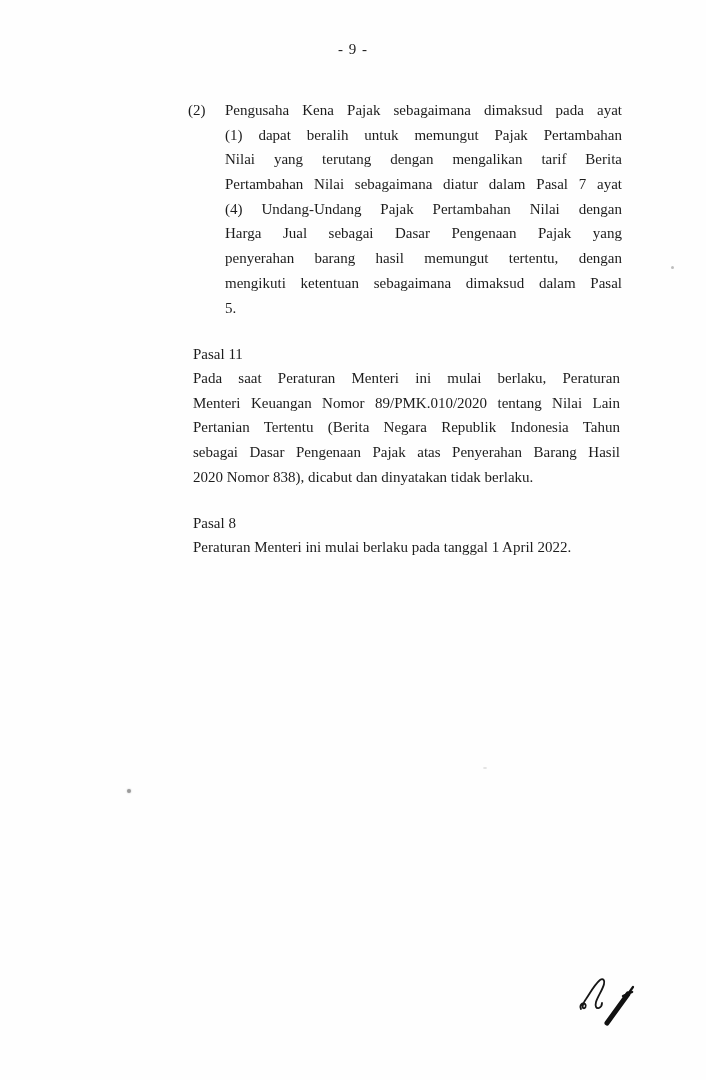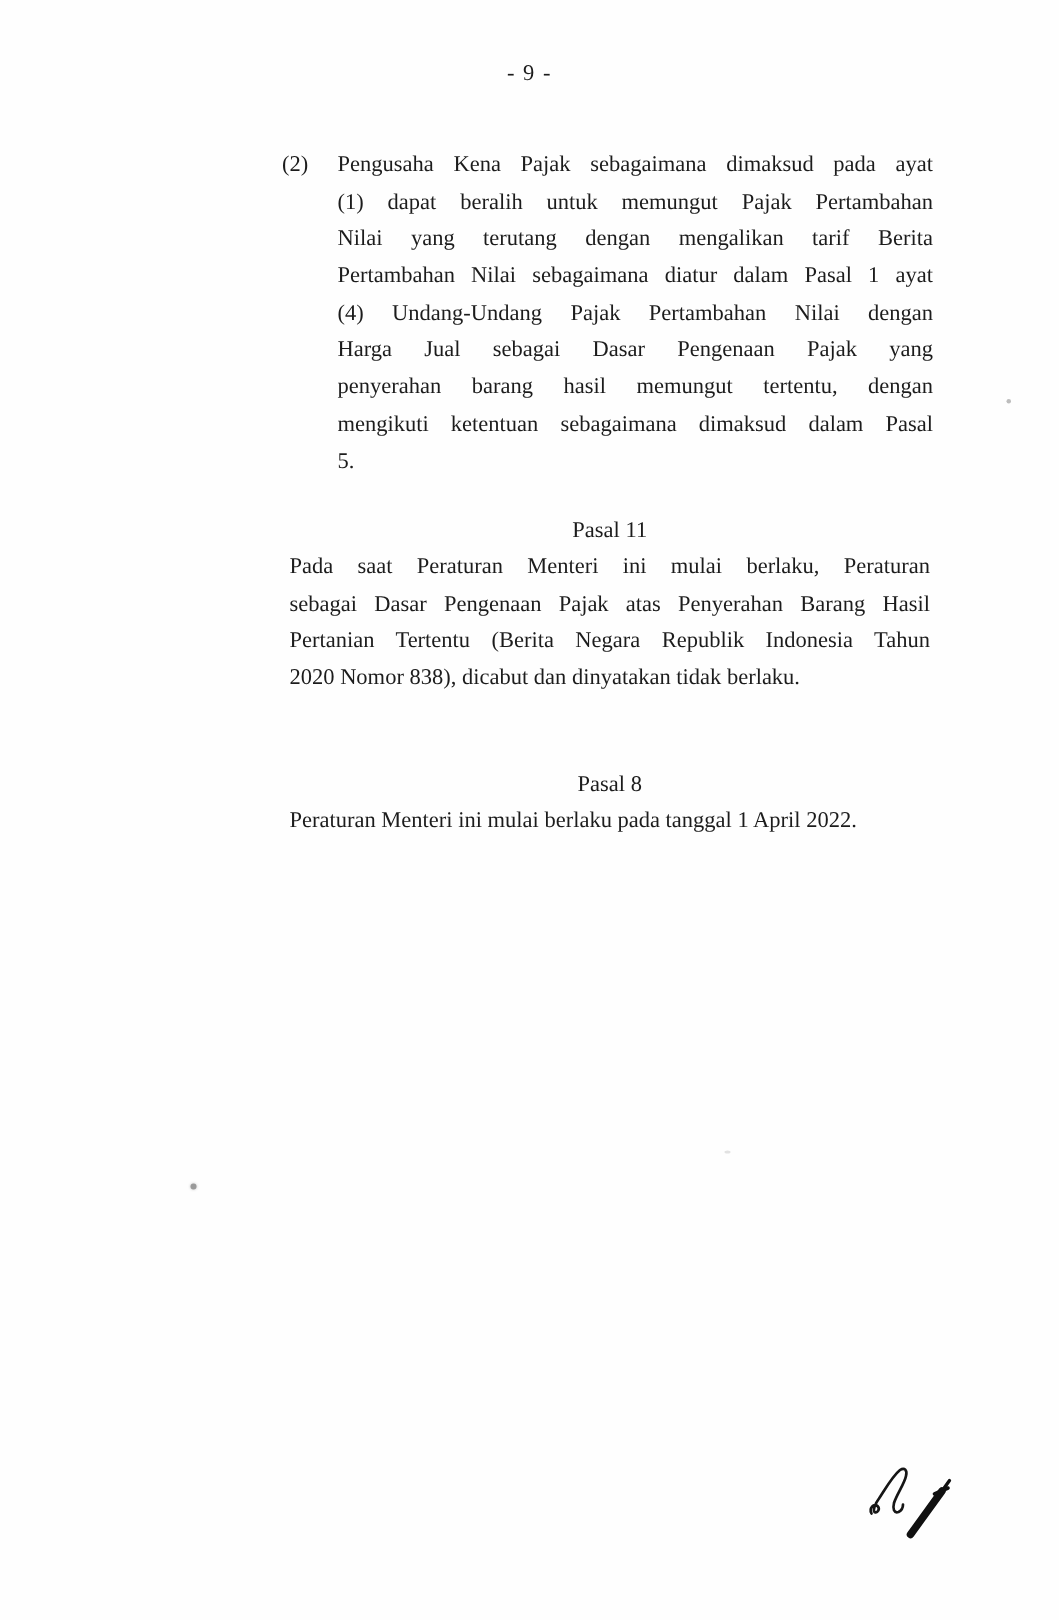"Pertambahan Nilai sebagaimana diatur" div.doc-line { text: 1 -> 7 }
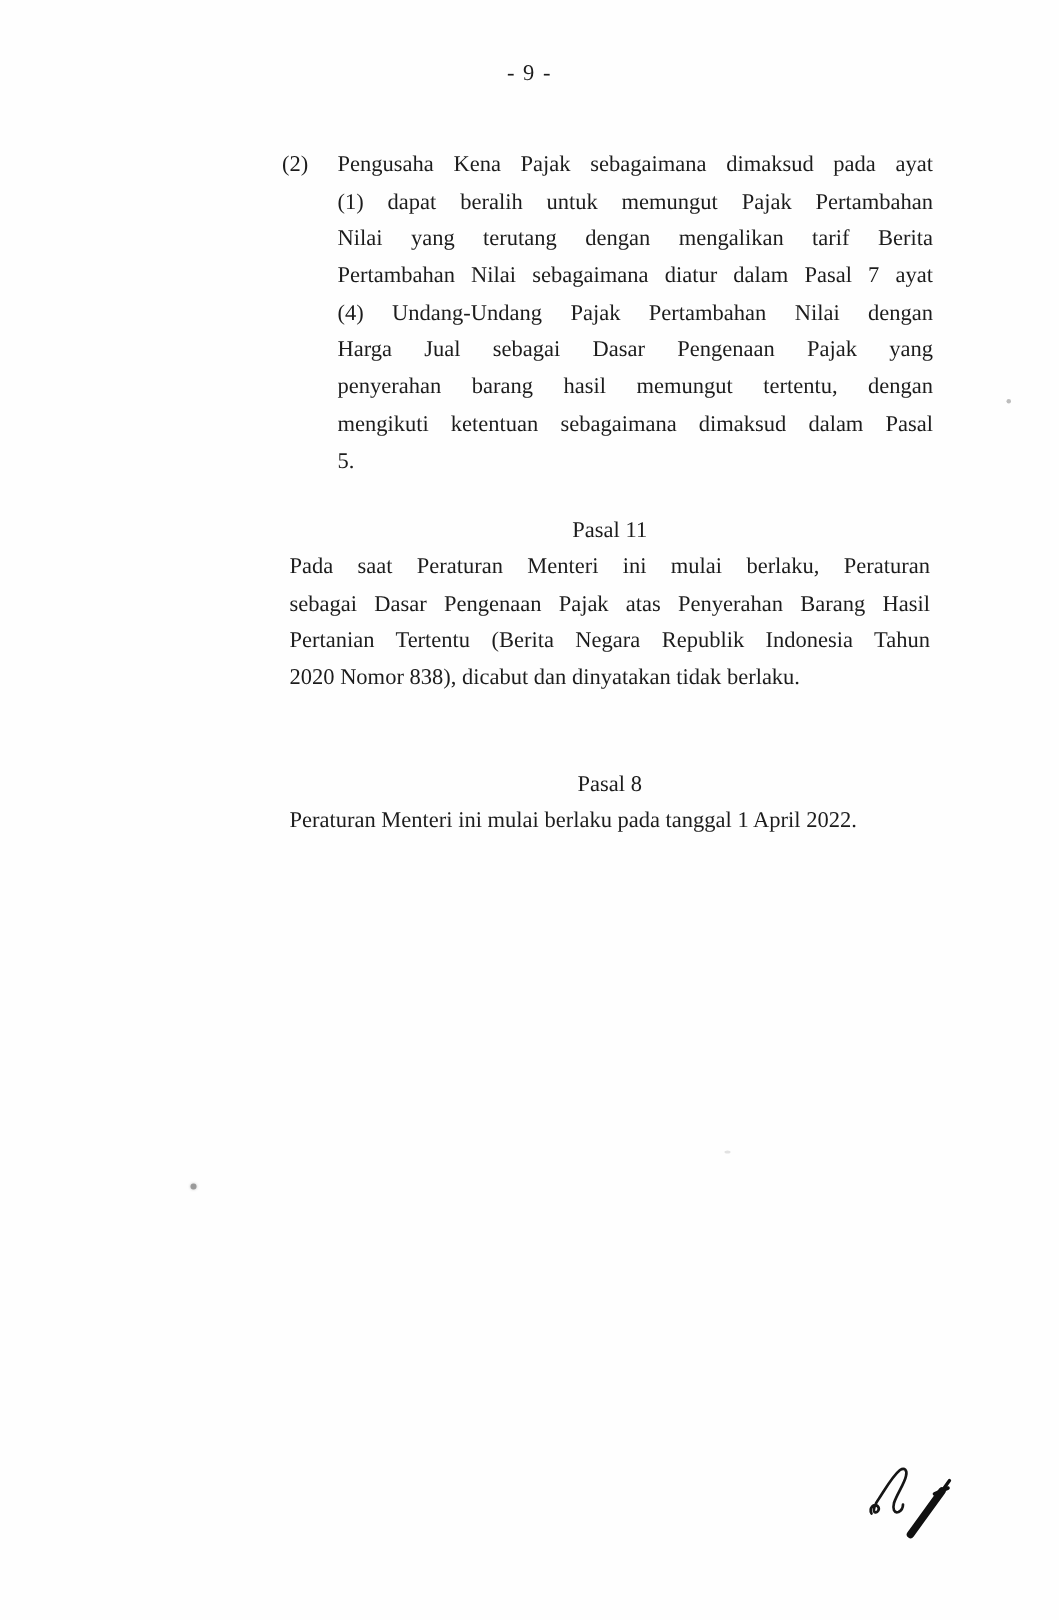"Pasal 11" .section-heading { text-align: center -> none }
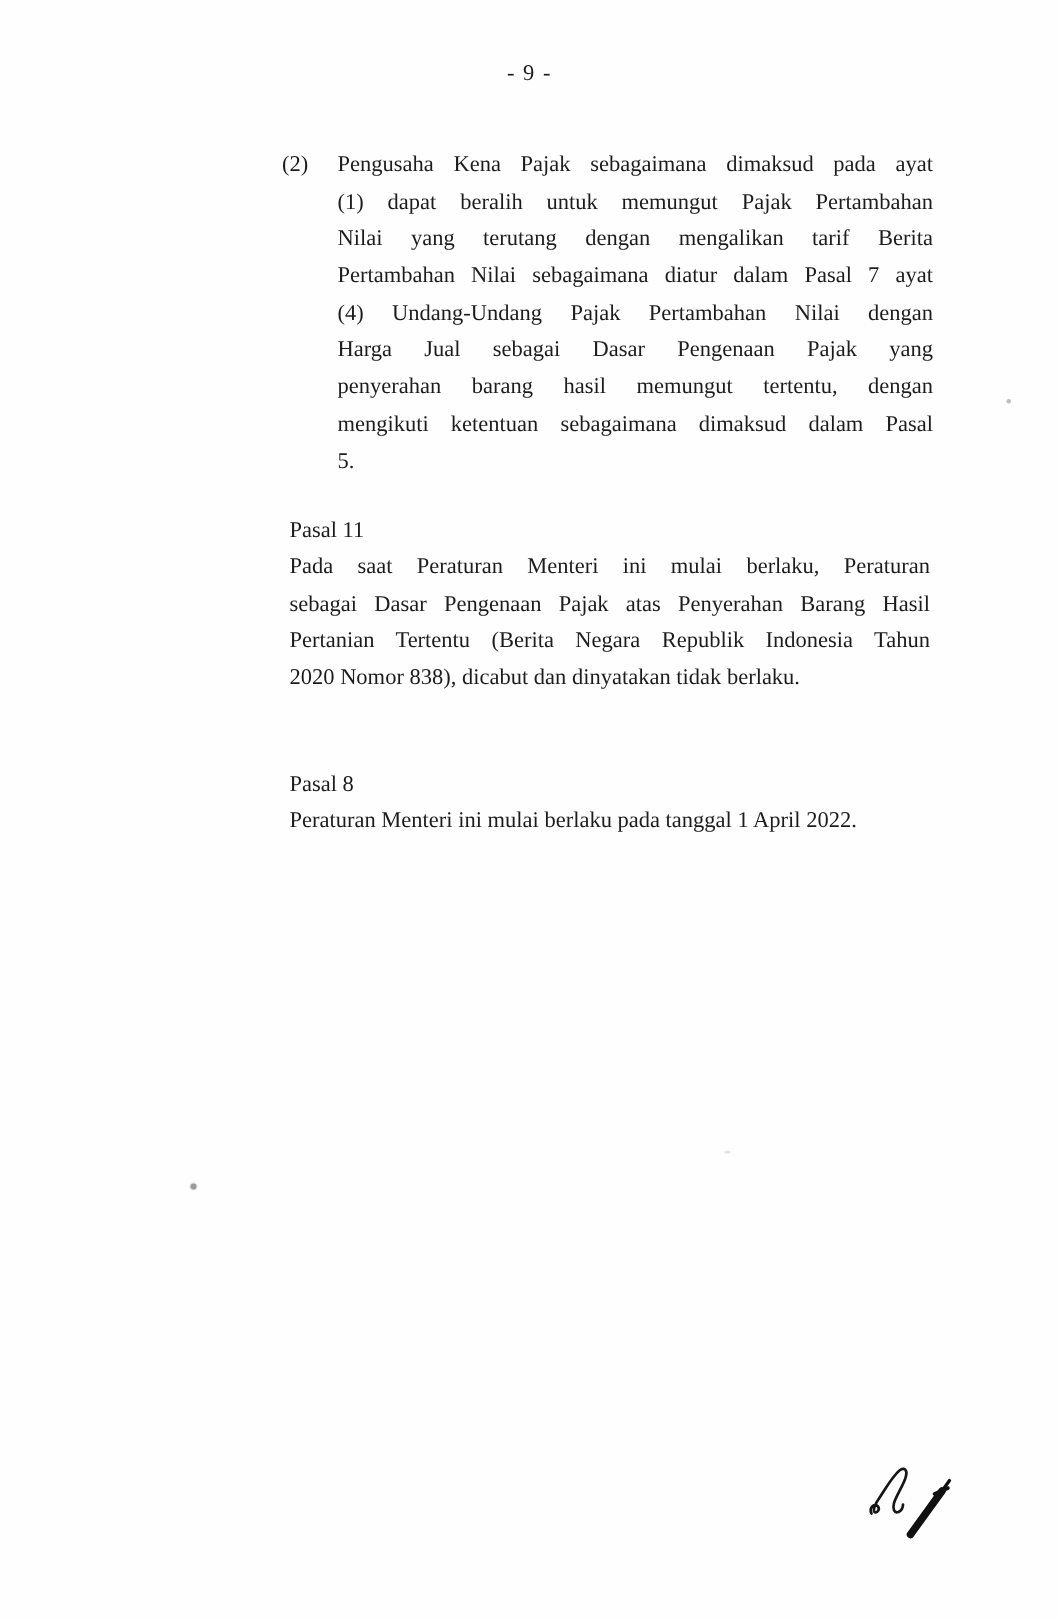"Menteri Keuangan Nomor 89/PMK.010/2020" div.doc-line { html: none -> <div>Menteri Keuangan Nomor 89/PMK.010/2020 tentang Nilai Lain</div> }
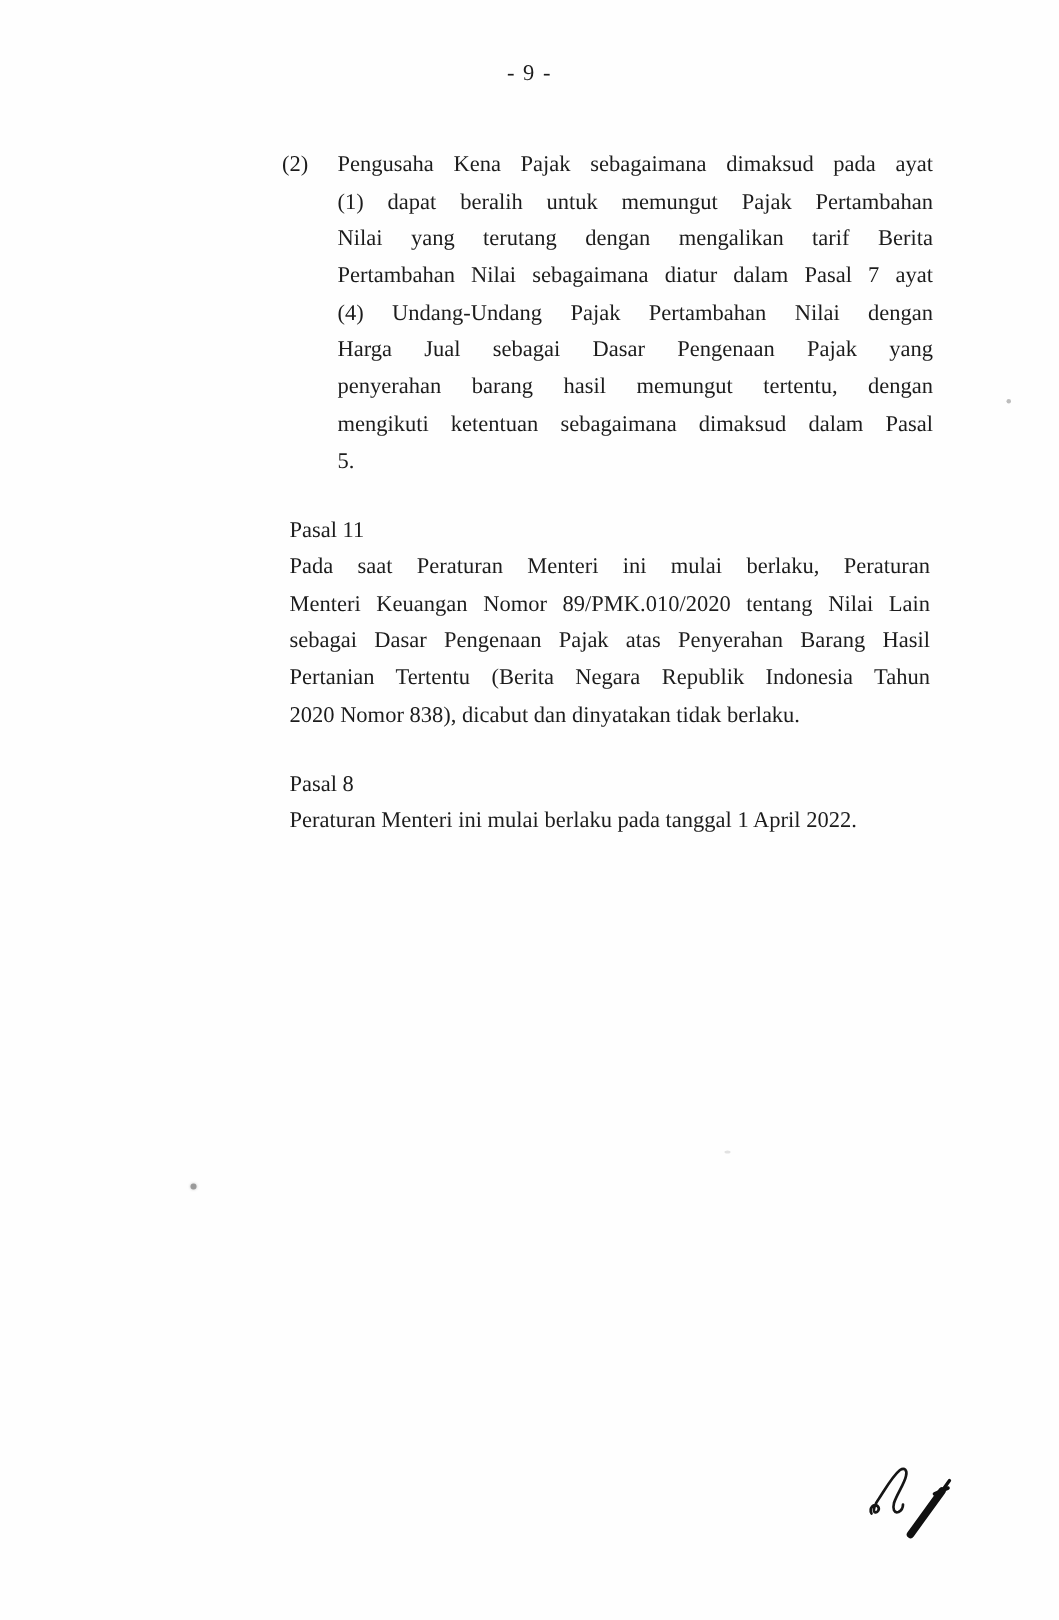"sebagai Dasar Pengenaan Pajak atas" div.doc-line { order: before "Pertanian Tertentu (Berita Negara" -> after "Pertanian Tertentu (Berita Negara" }
